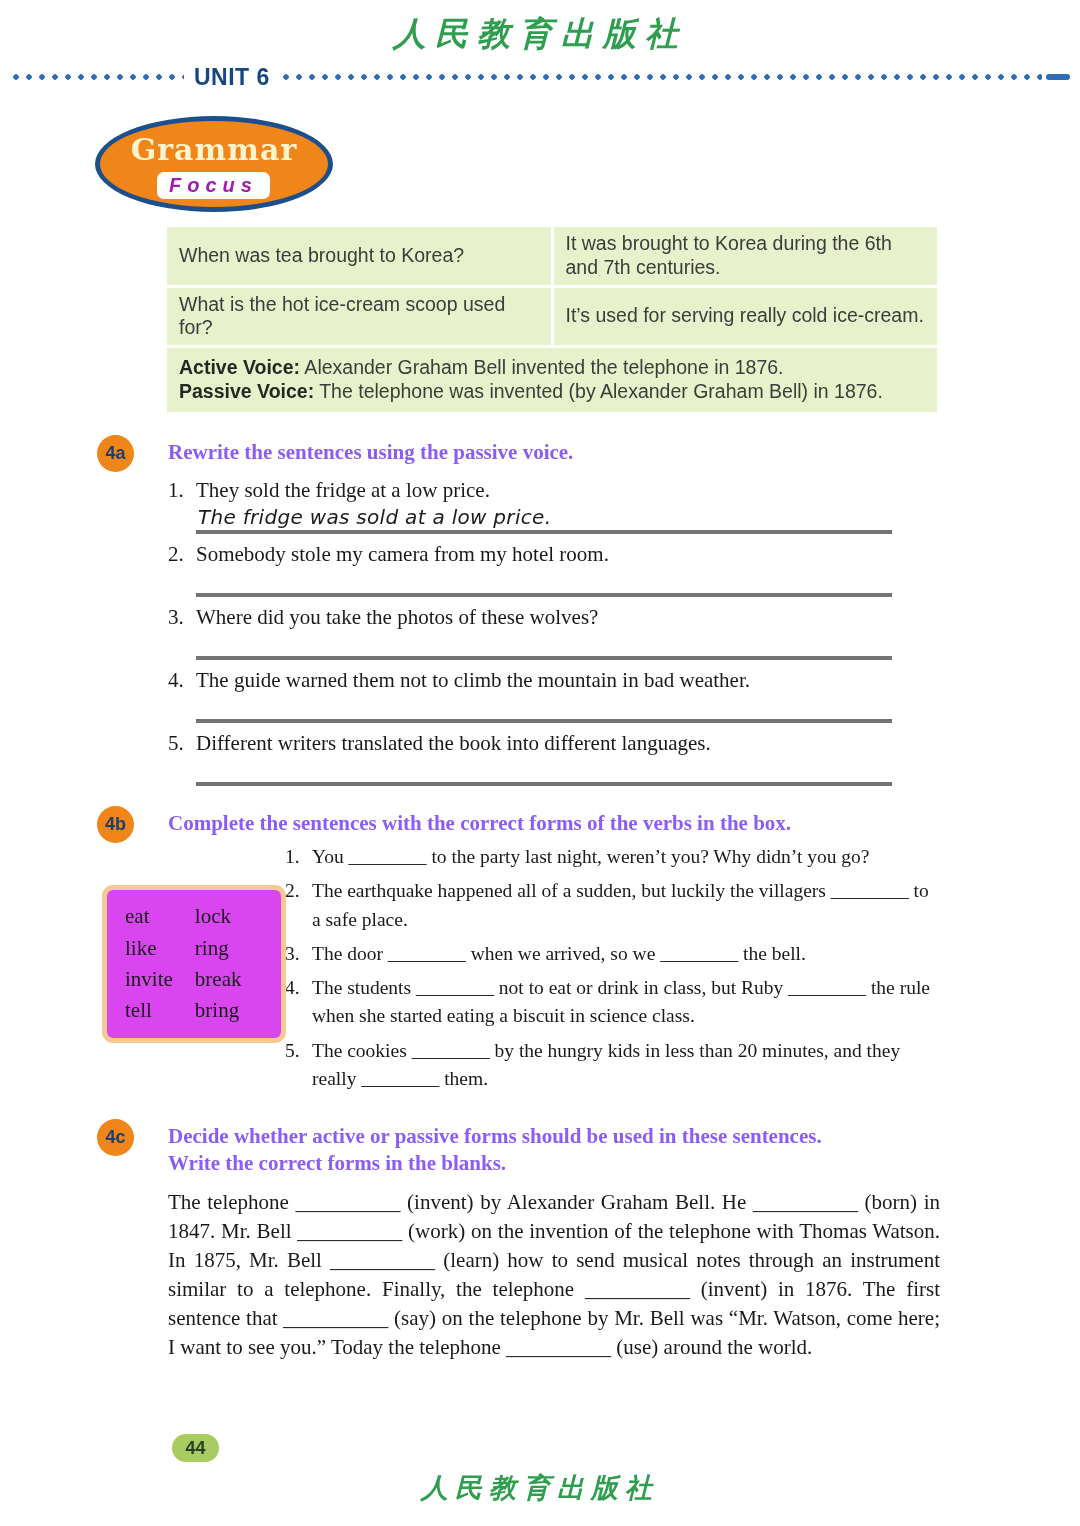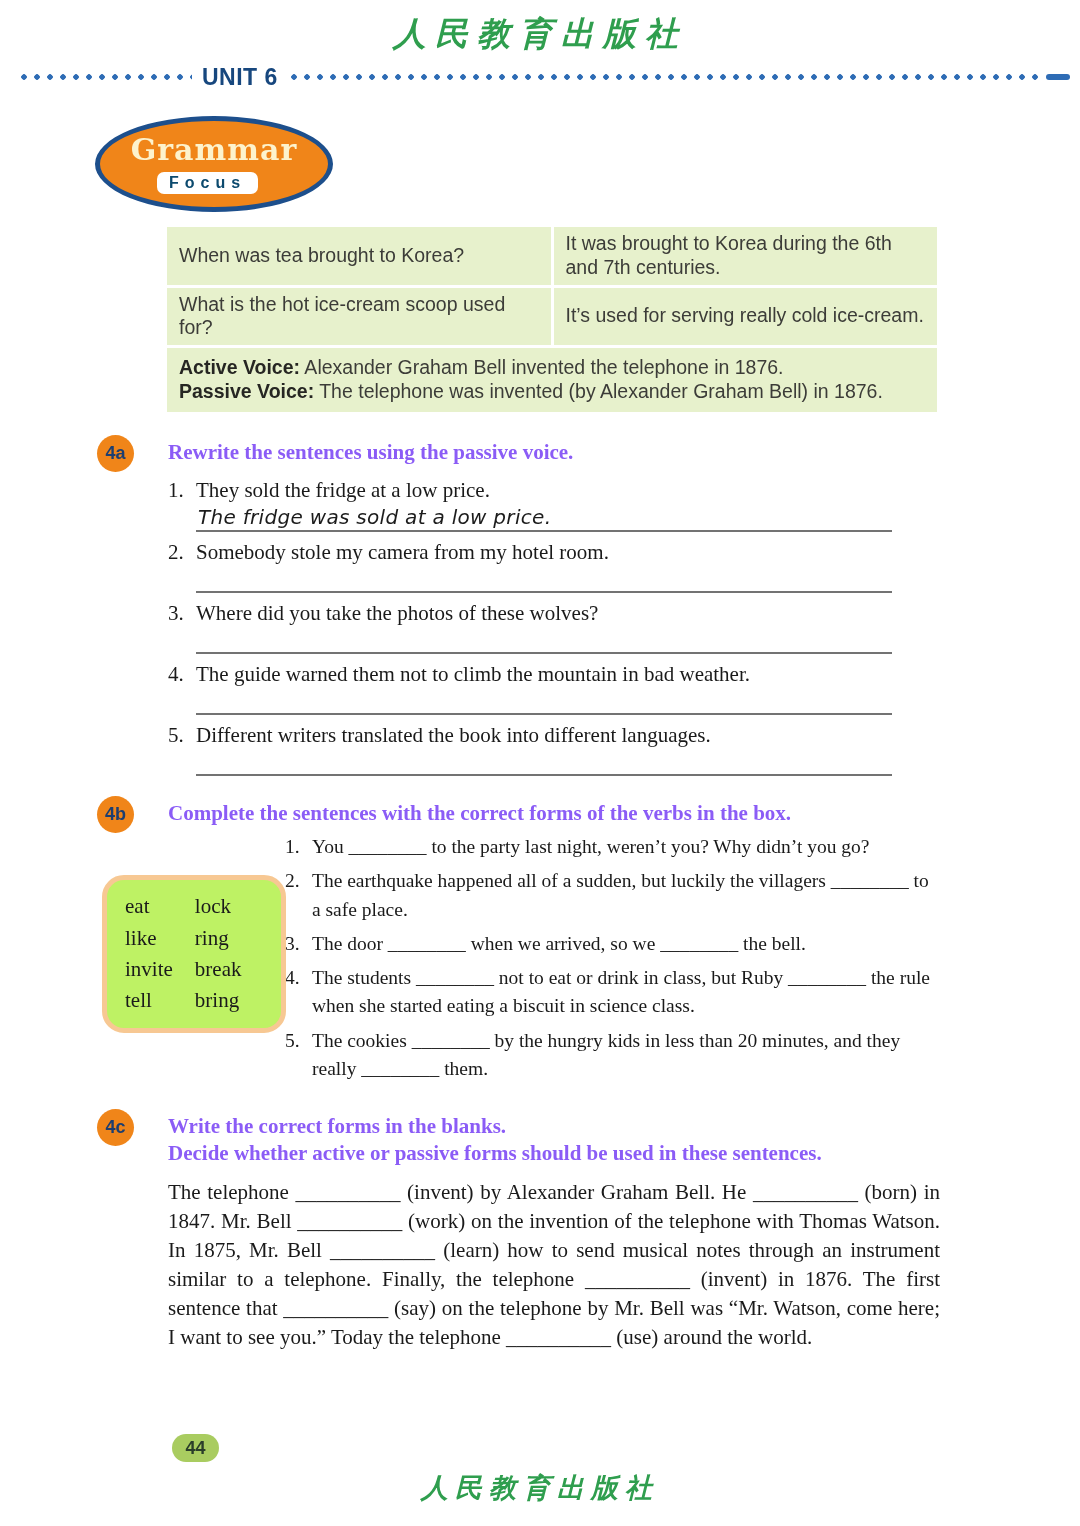"UNIT 6" .unit-rule { padding-left: 20px -> 12px }
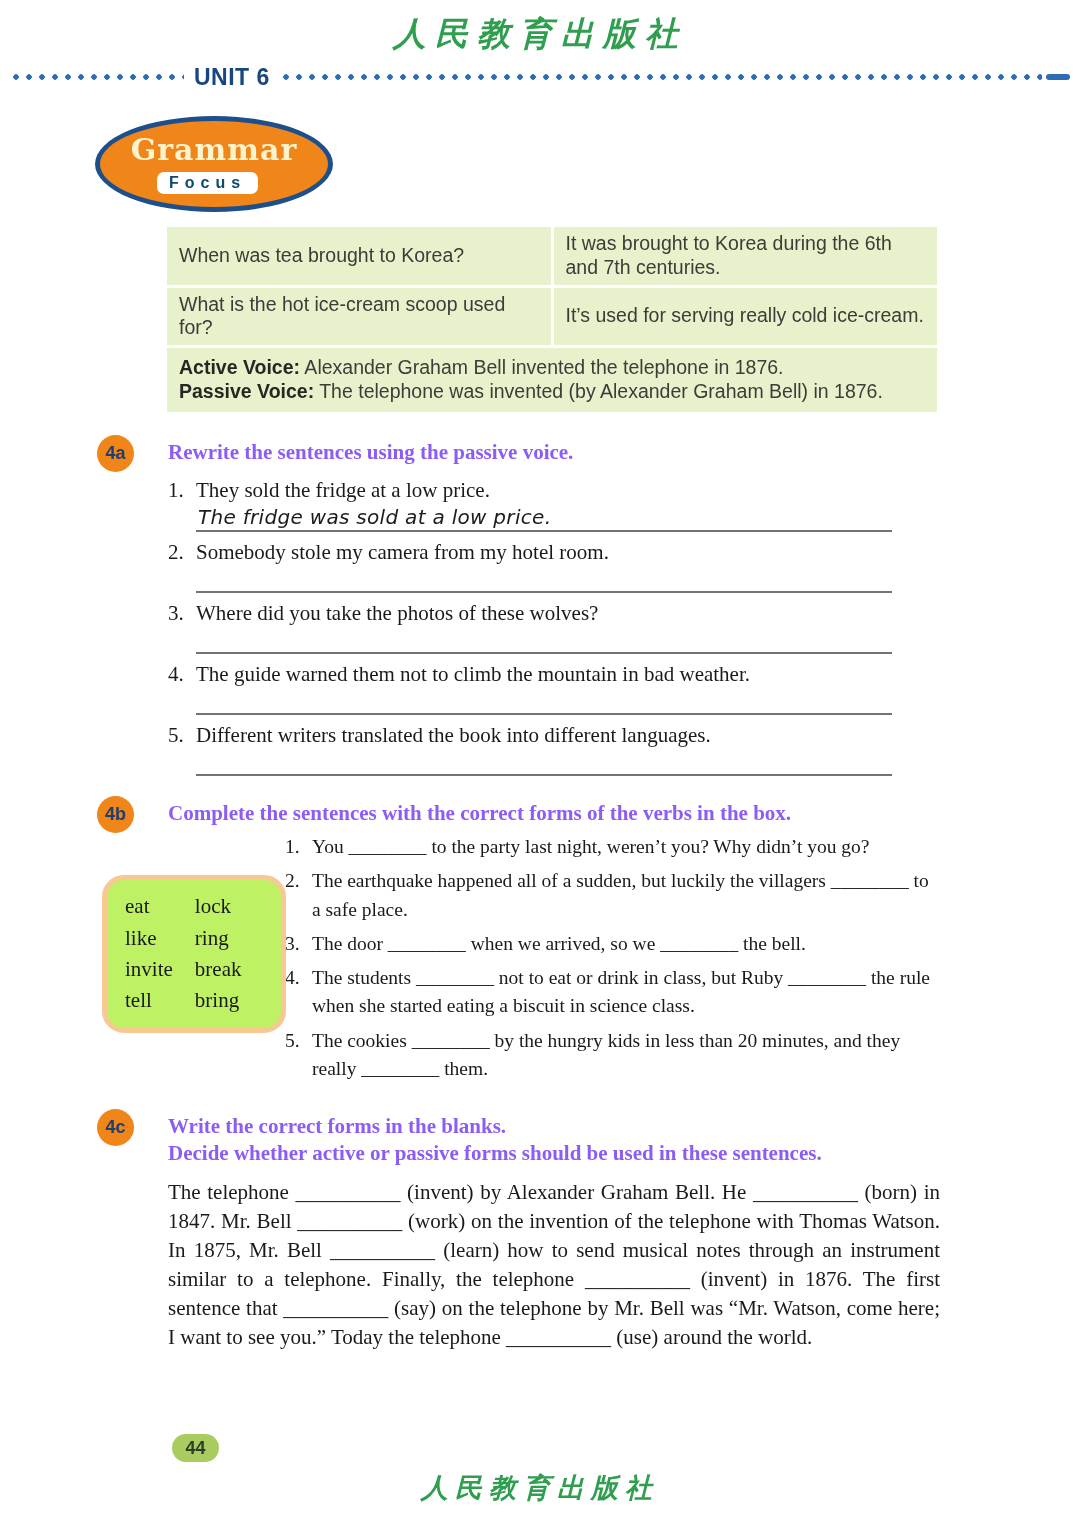"Focus" .gb-focus { color: #0c4a6e -> #a21caf; font-size: 16px -> 20px; font-style: none -> italic }
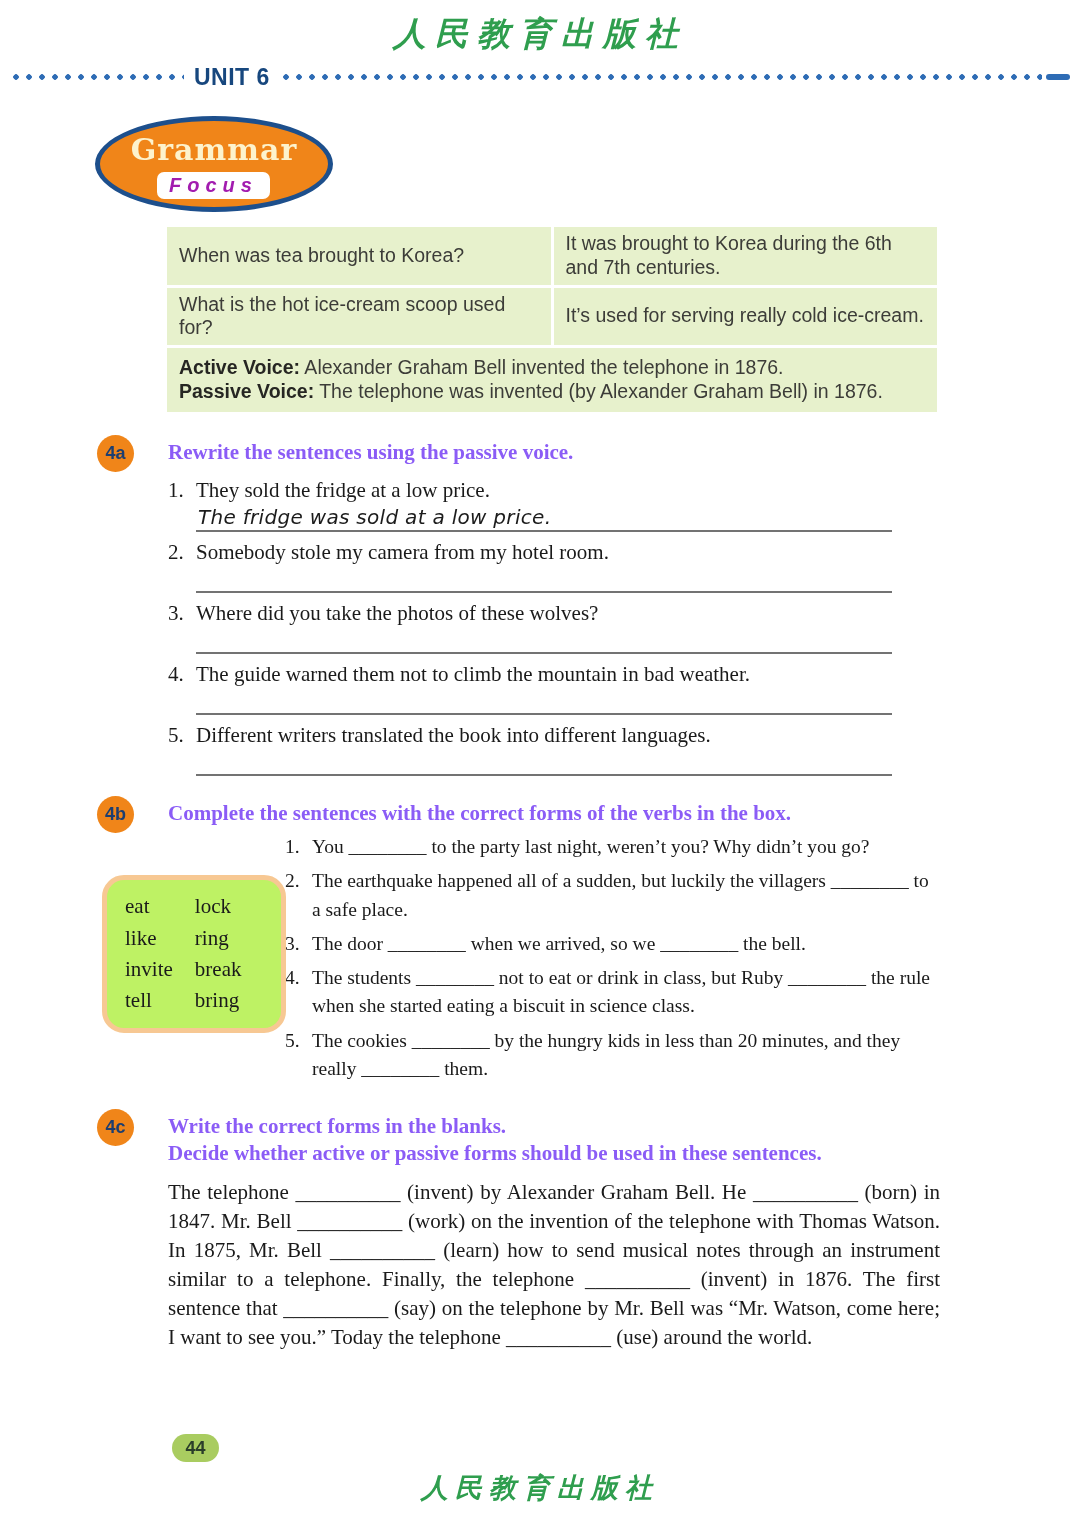"The fridge was sold at" .answer-line { border-bottom: 2px solid #737373 -> 4px solid #737373 }
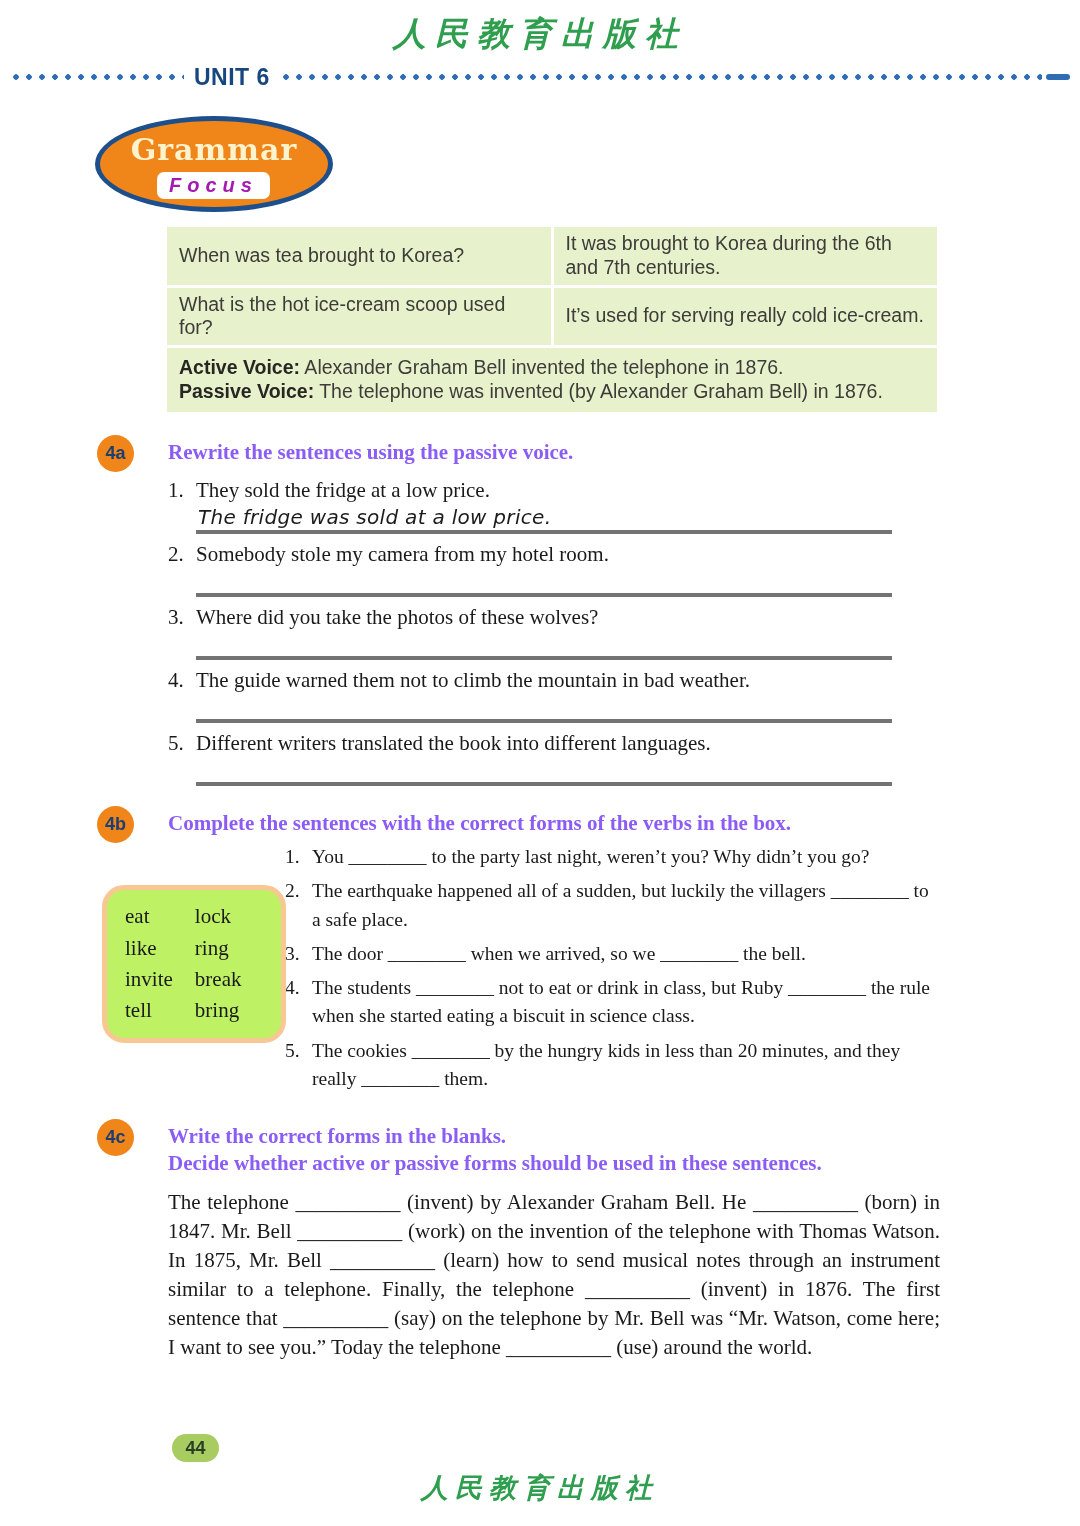"eat" .word-box { background: #bef264 -> #d946ef; border-radius: 22px -> 11px }
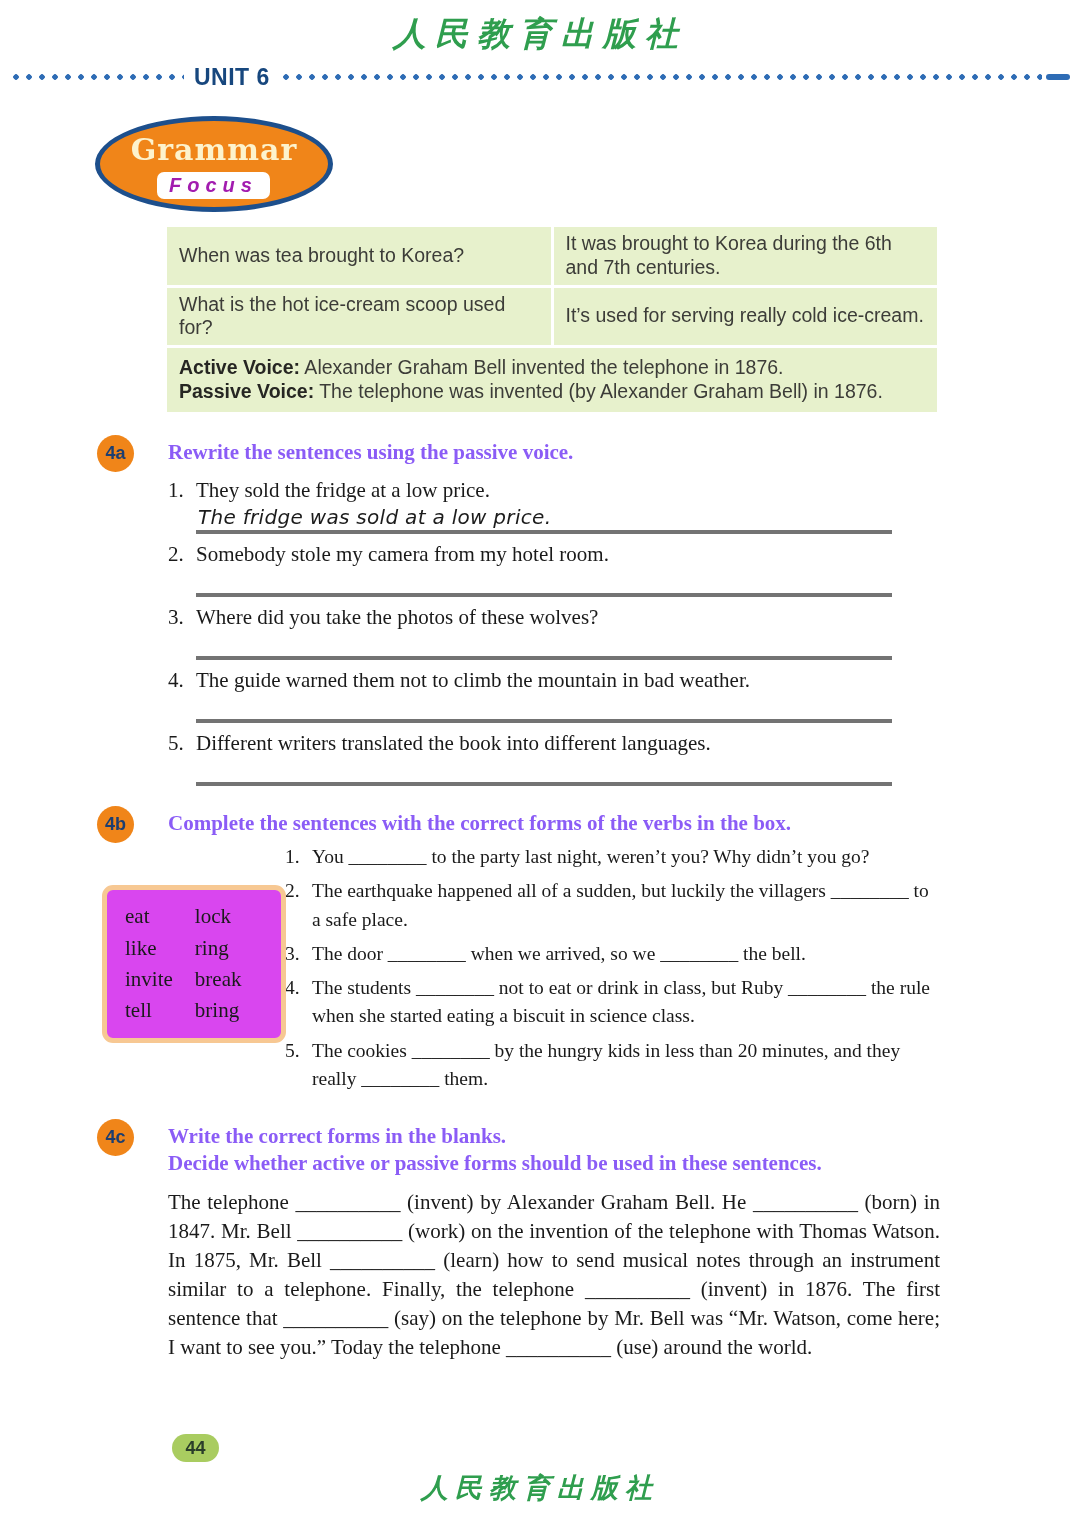"Write the correct forms in" span.heading-line { order: before "Decide whether active or passive" -> after "Decide whether active or passive" }
